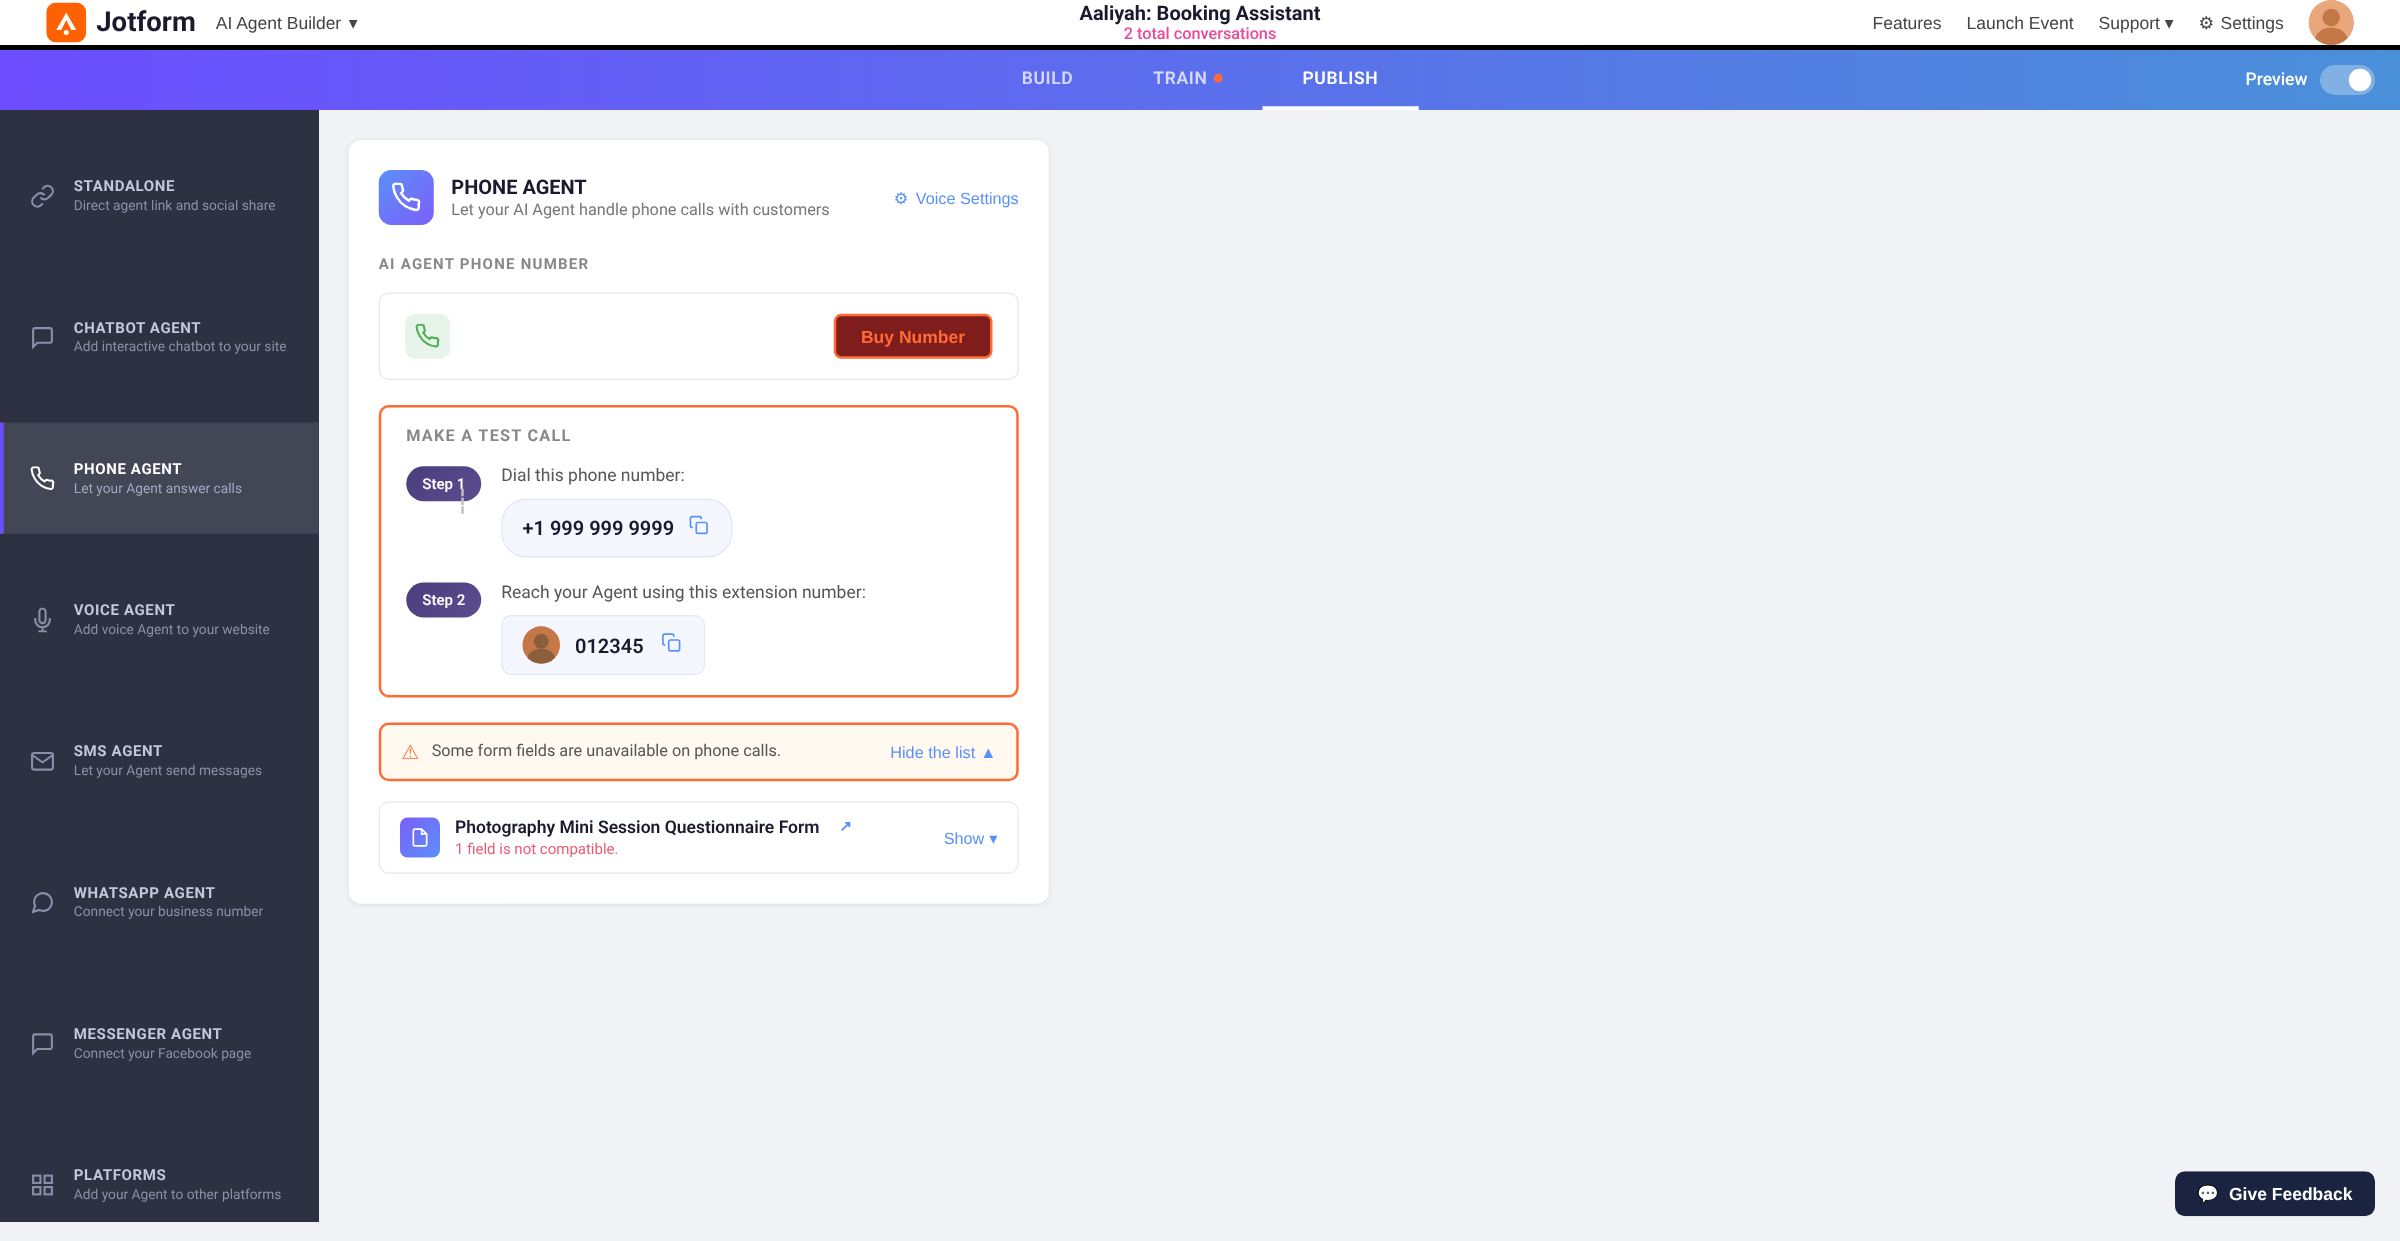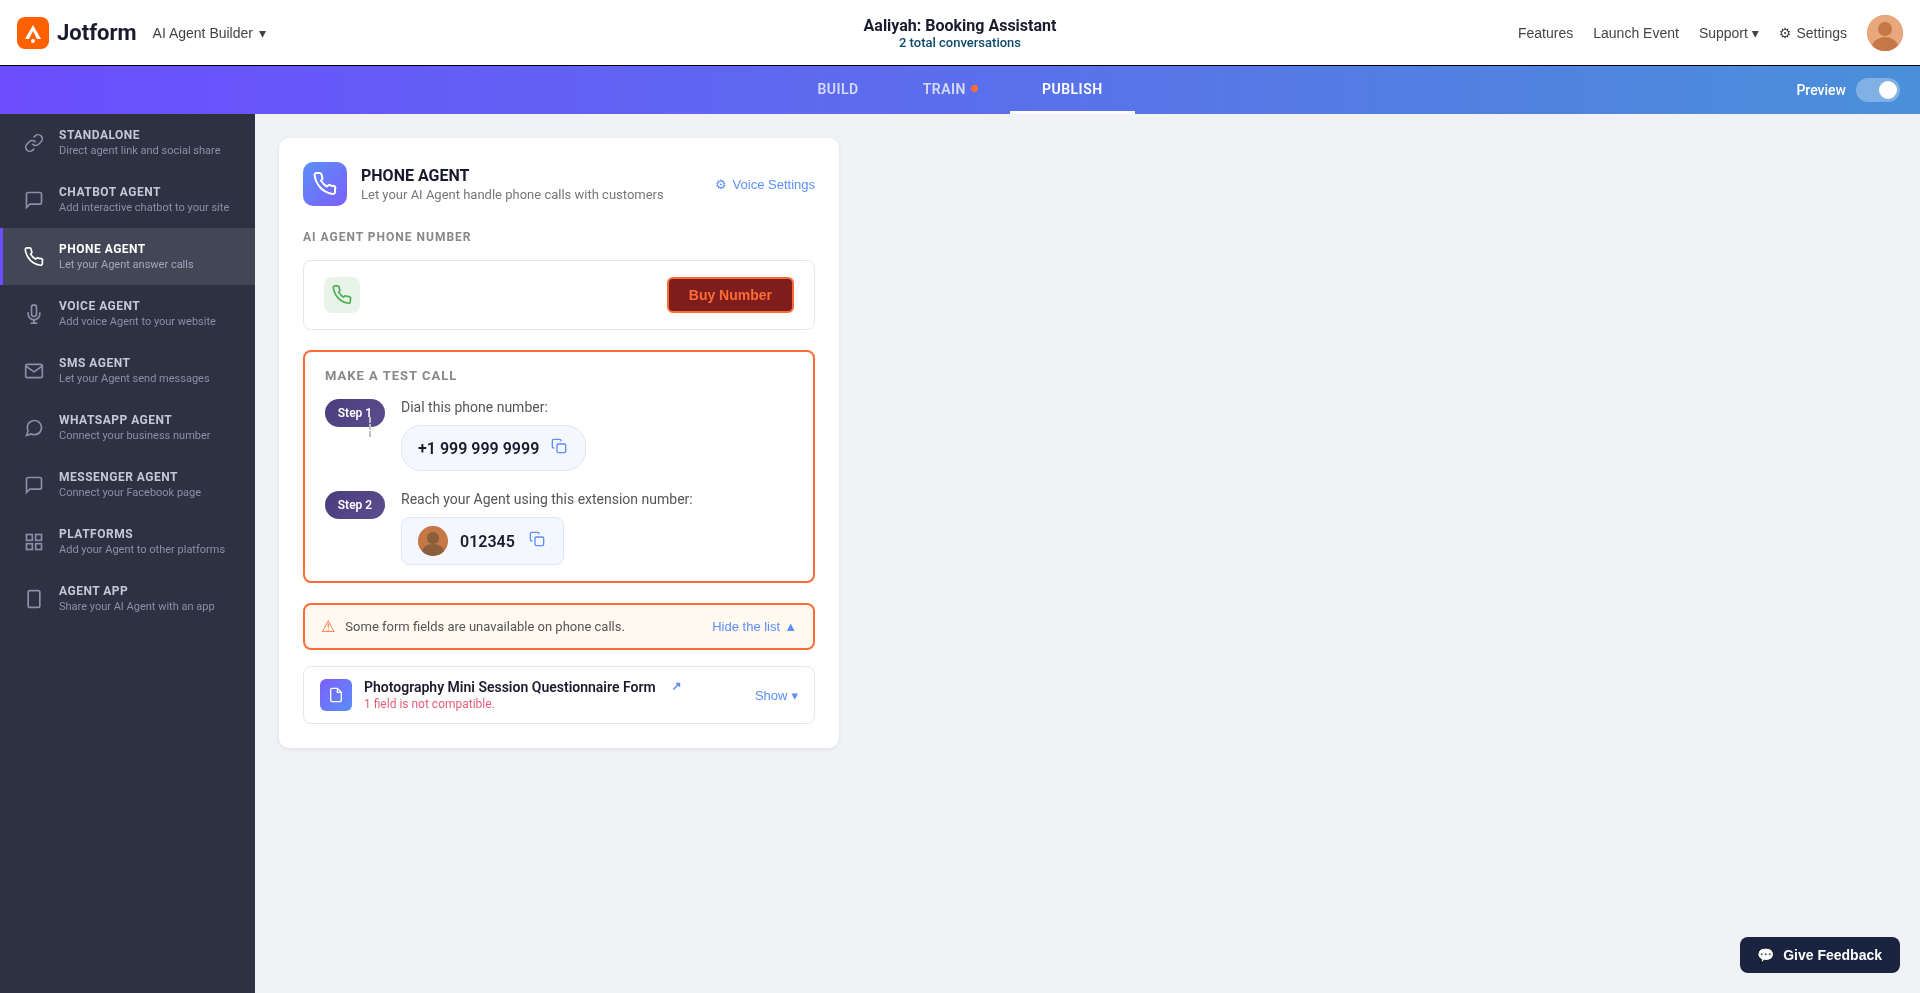"Jotform" .top-nav { border-bottom: 1px solid #000000 -> 4px solid #000000; height: 66px -> 40px; padding: 0 17px -> 0 37px }
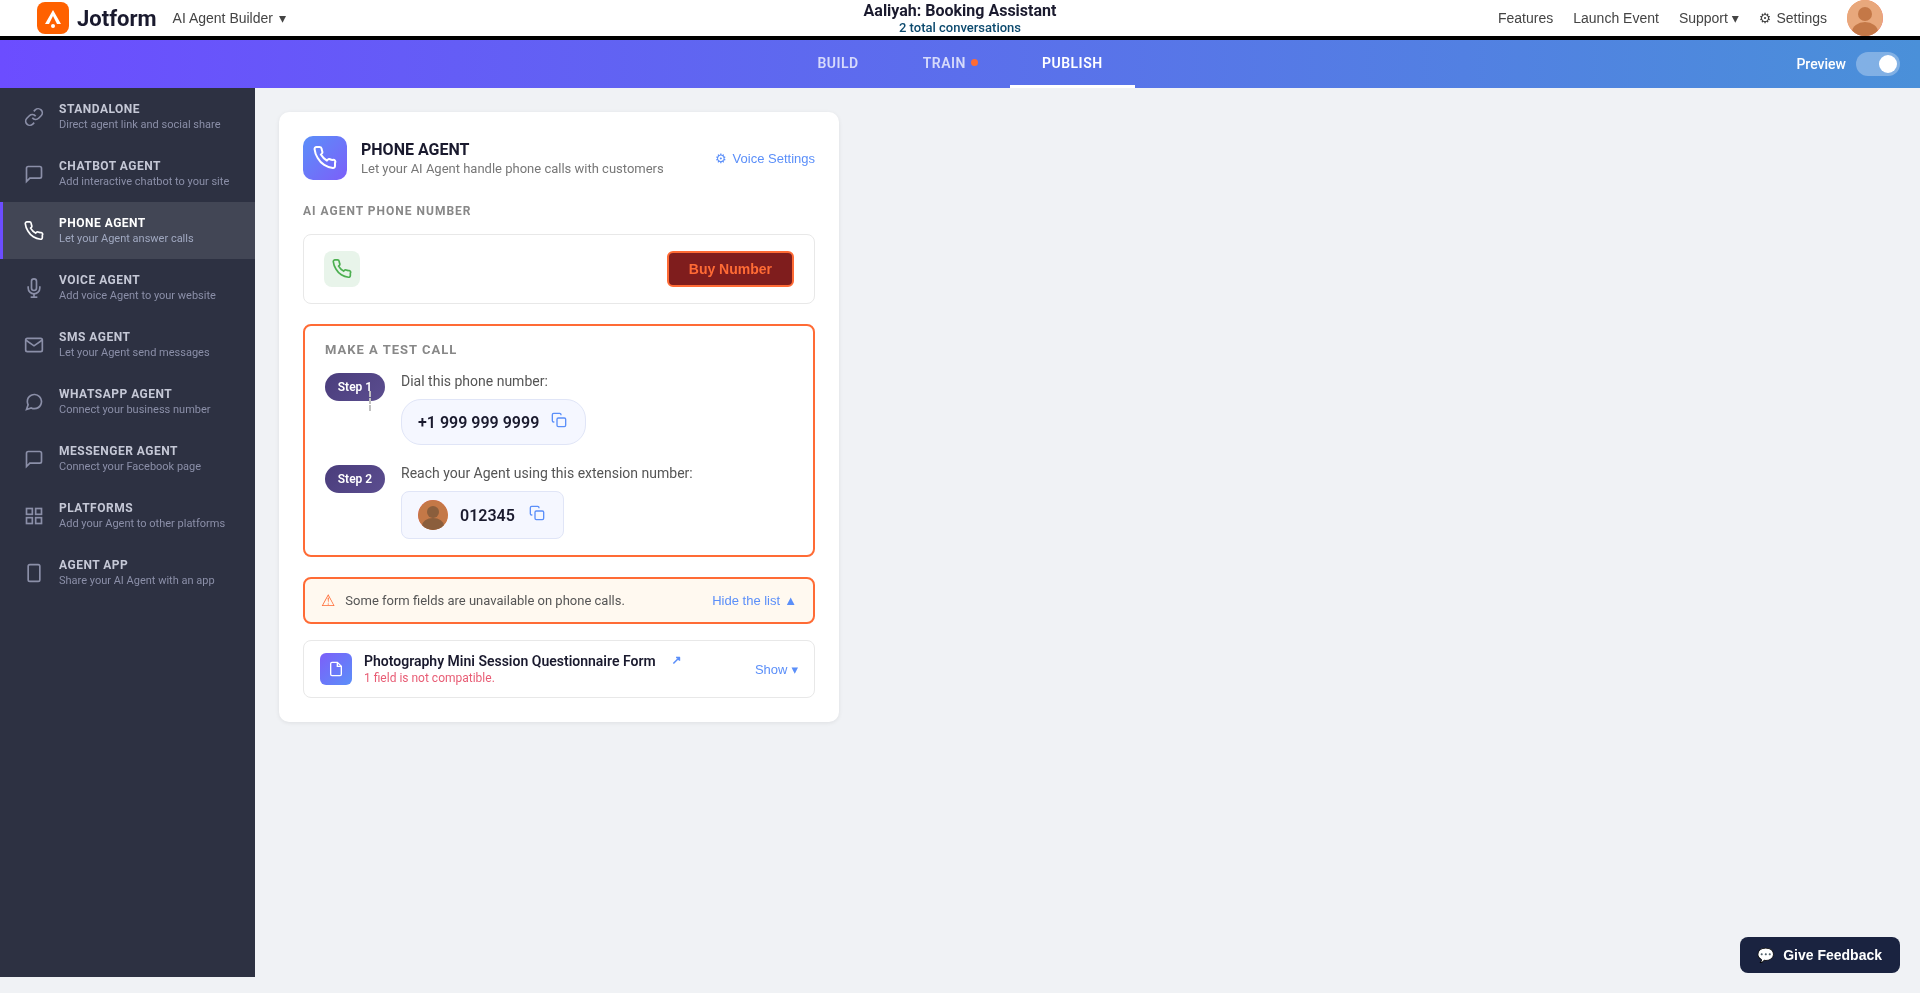"2 total conversations" .nav-subtitle { color: #0c4a6e -> #ec4899 }
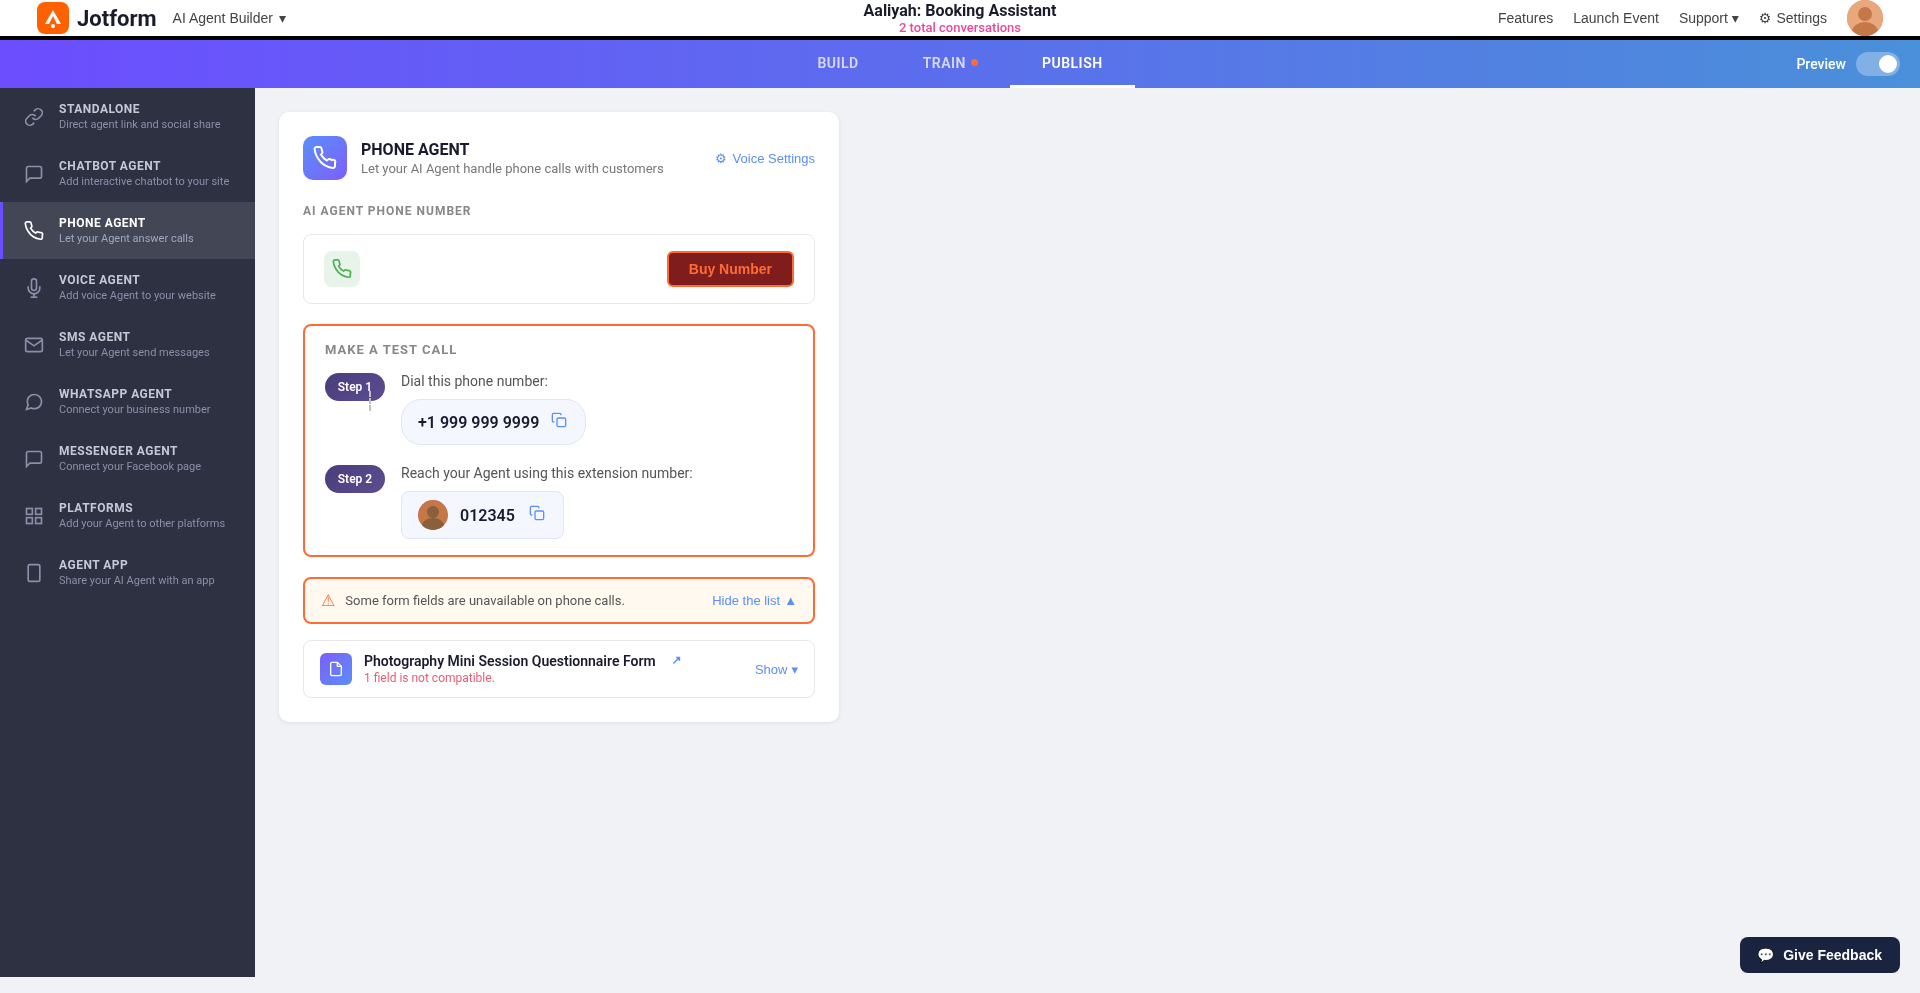"STANDALONE" .sidebar-item { margin-top: none -> 24px; padding: 14px 20px -> 30px 20px }
